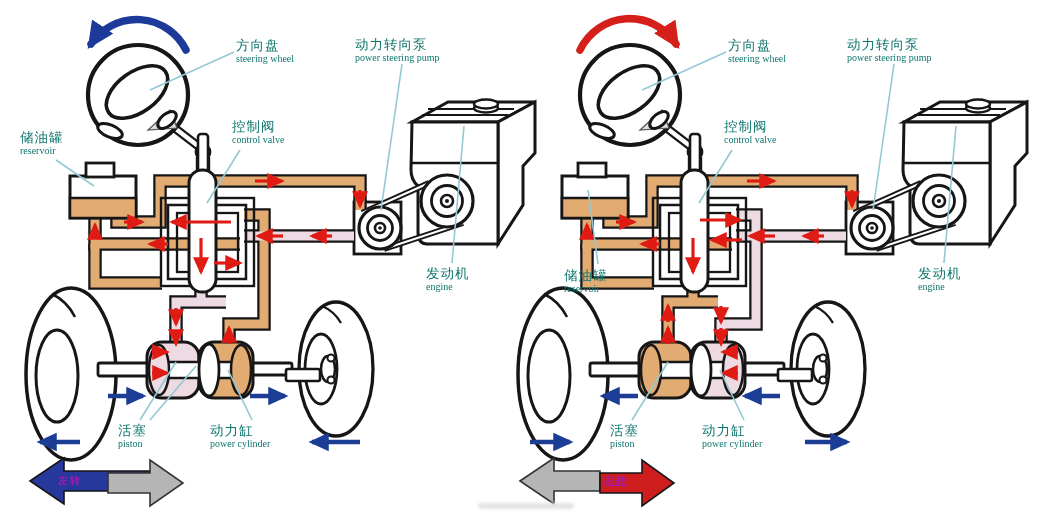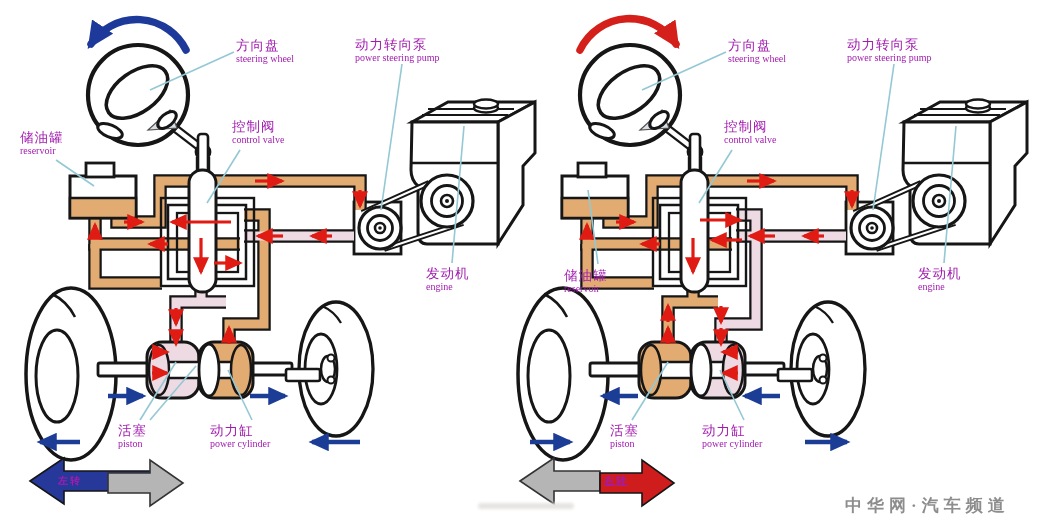"方向盘" .lbl { color: #a21caf -> #0f766e }
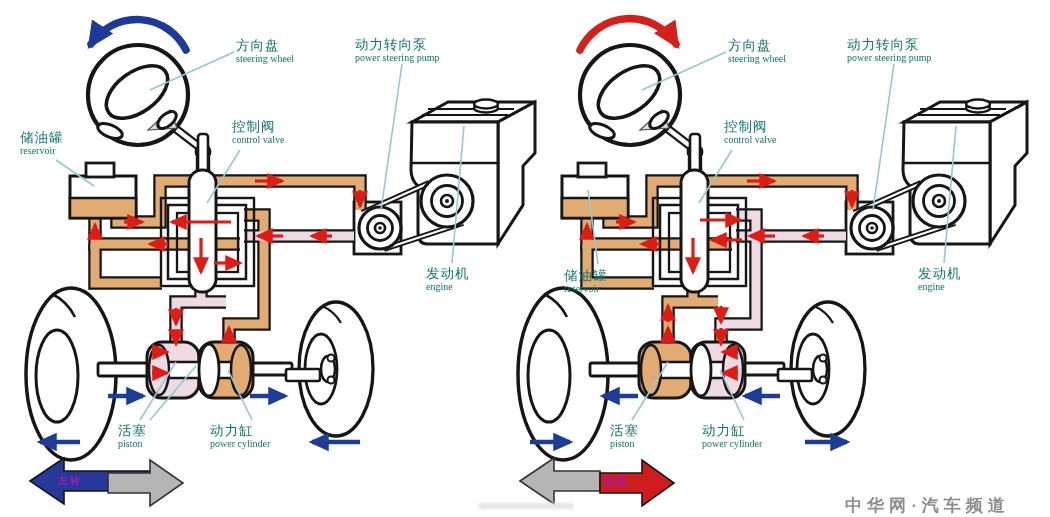"中华网·汽车频道" div { html: <div>中华网·汽车频道</div> -> none }
